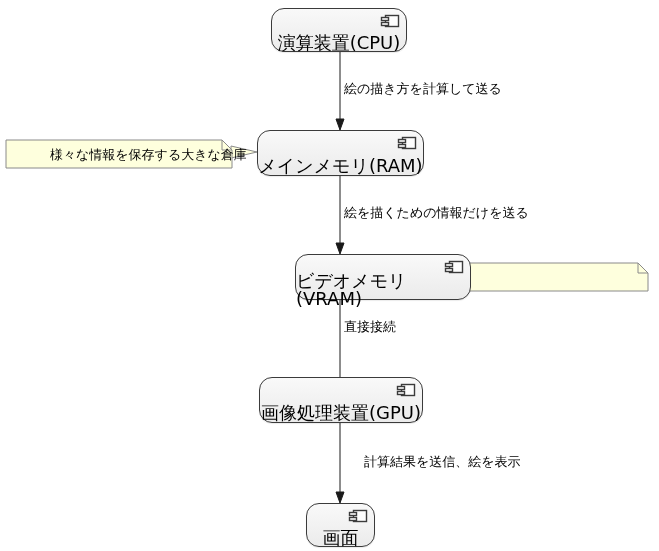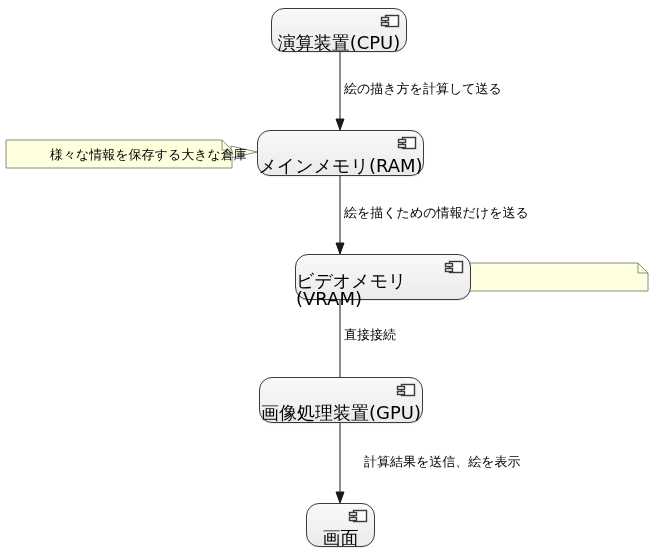"直接接続" div.edge-label { top: 328px -> 320px }
